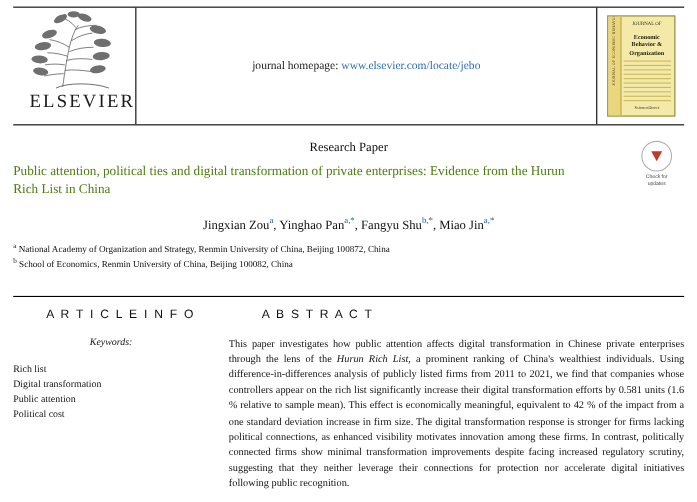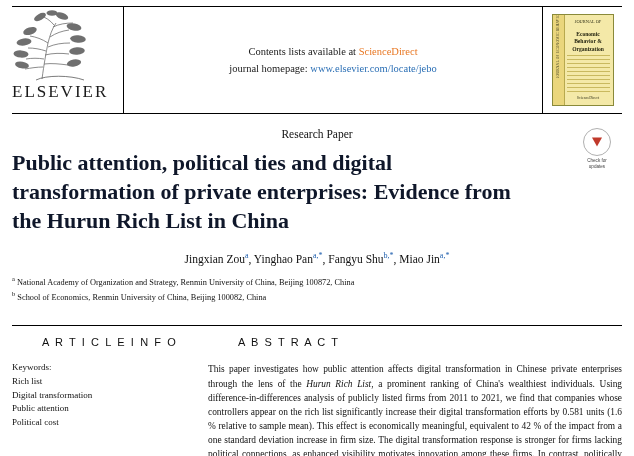"Contents lists available at" div.contents-line { html: <div> <span>Contents lists available at </span><a>ScienceDirect</a> </div> -> none }
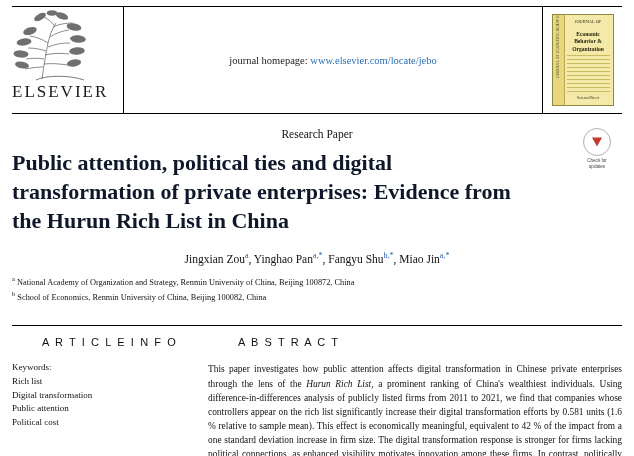"ELSEVIER" .elsevier-cell { align-items: flex-start -> flex-end }
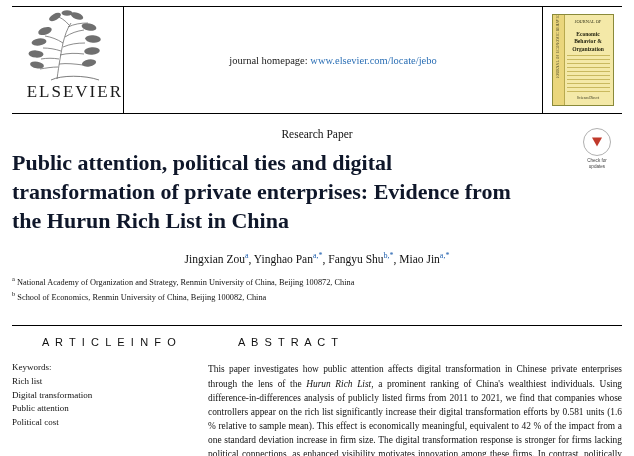"Public attention, political ties and" .title { color: #0f172a -> #4d7c0f; font-size: 22px -> 12px; font-weight: bold -> none }
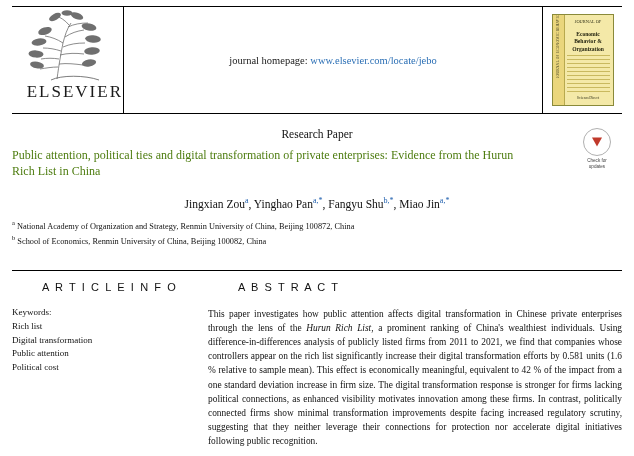"Keywords:" .kw-title { font-style: none -> italic; margin-bottom: 3px -> 13px; text-align: none -> center }
